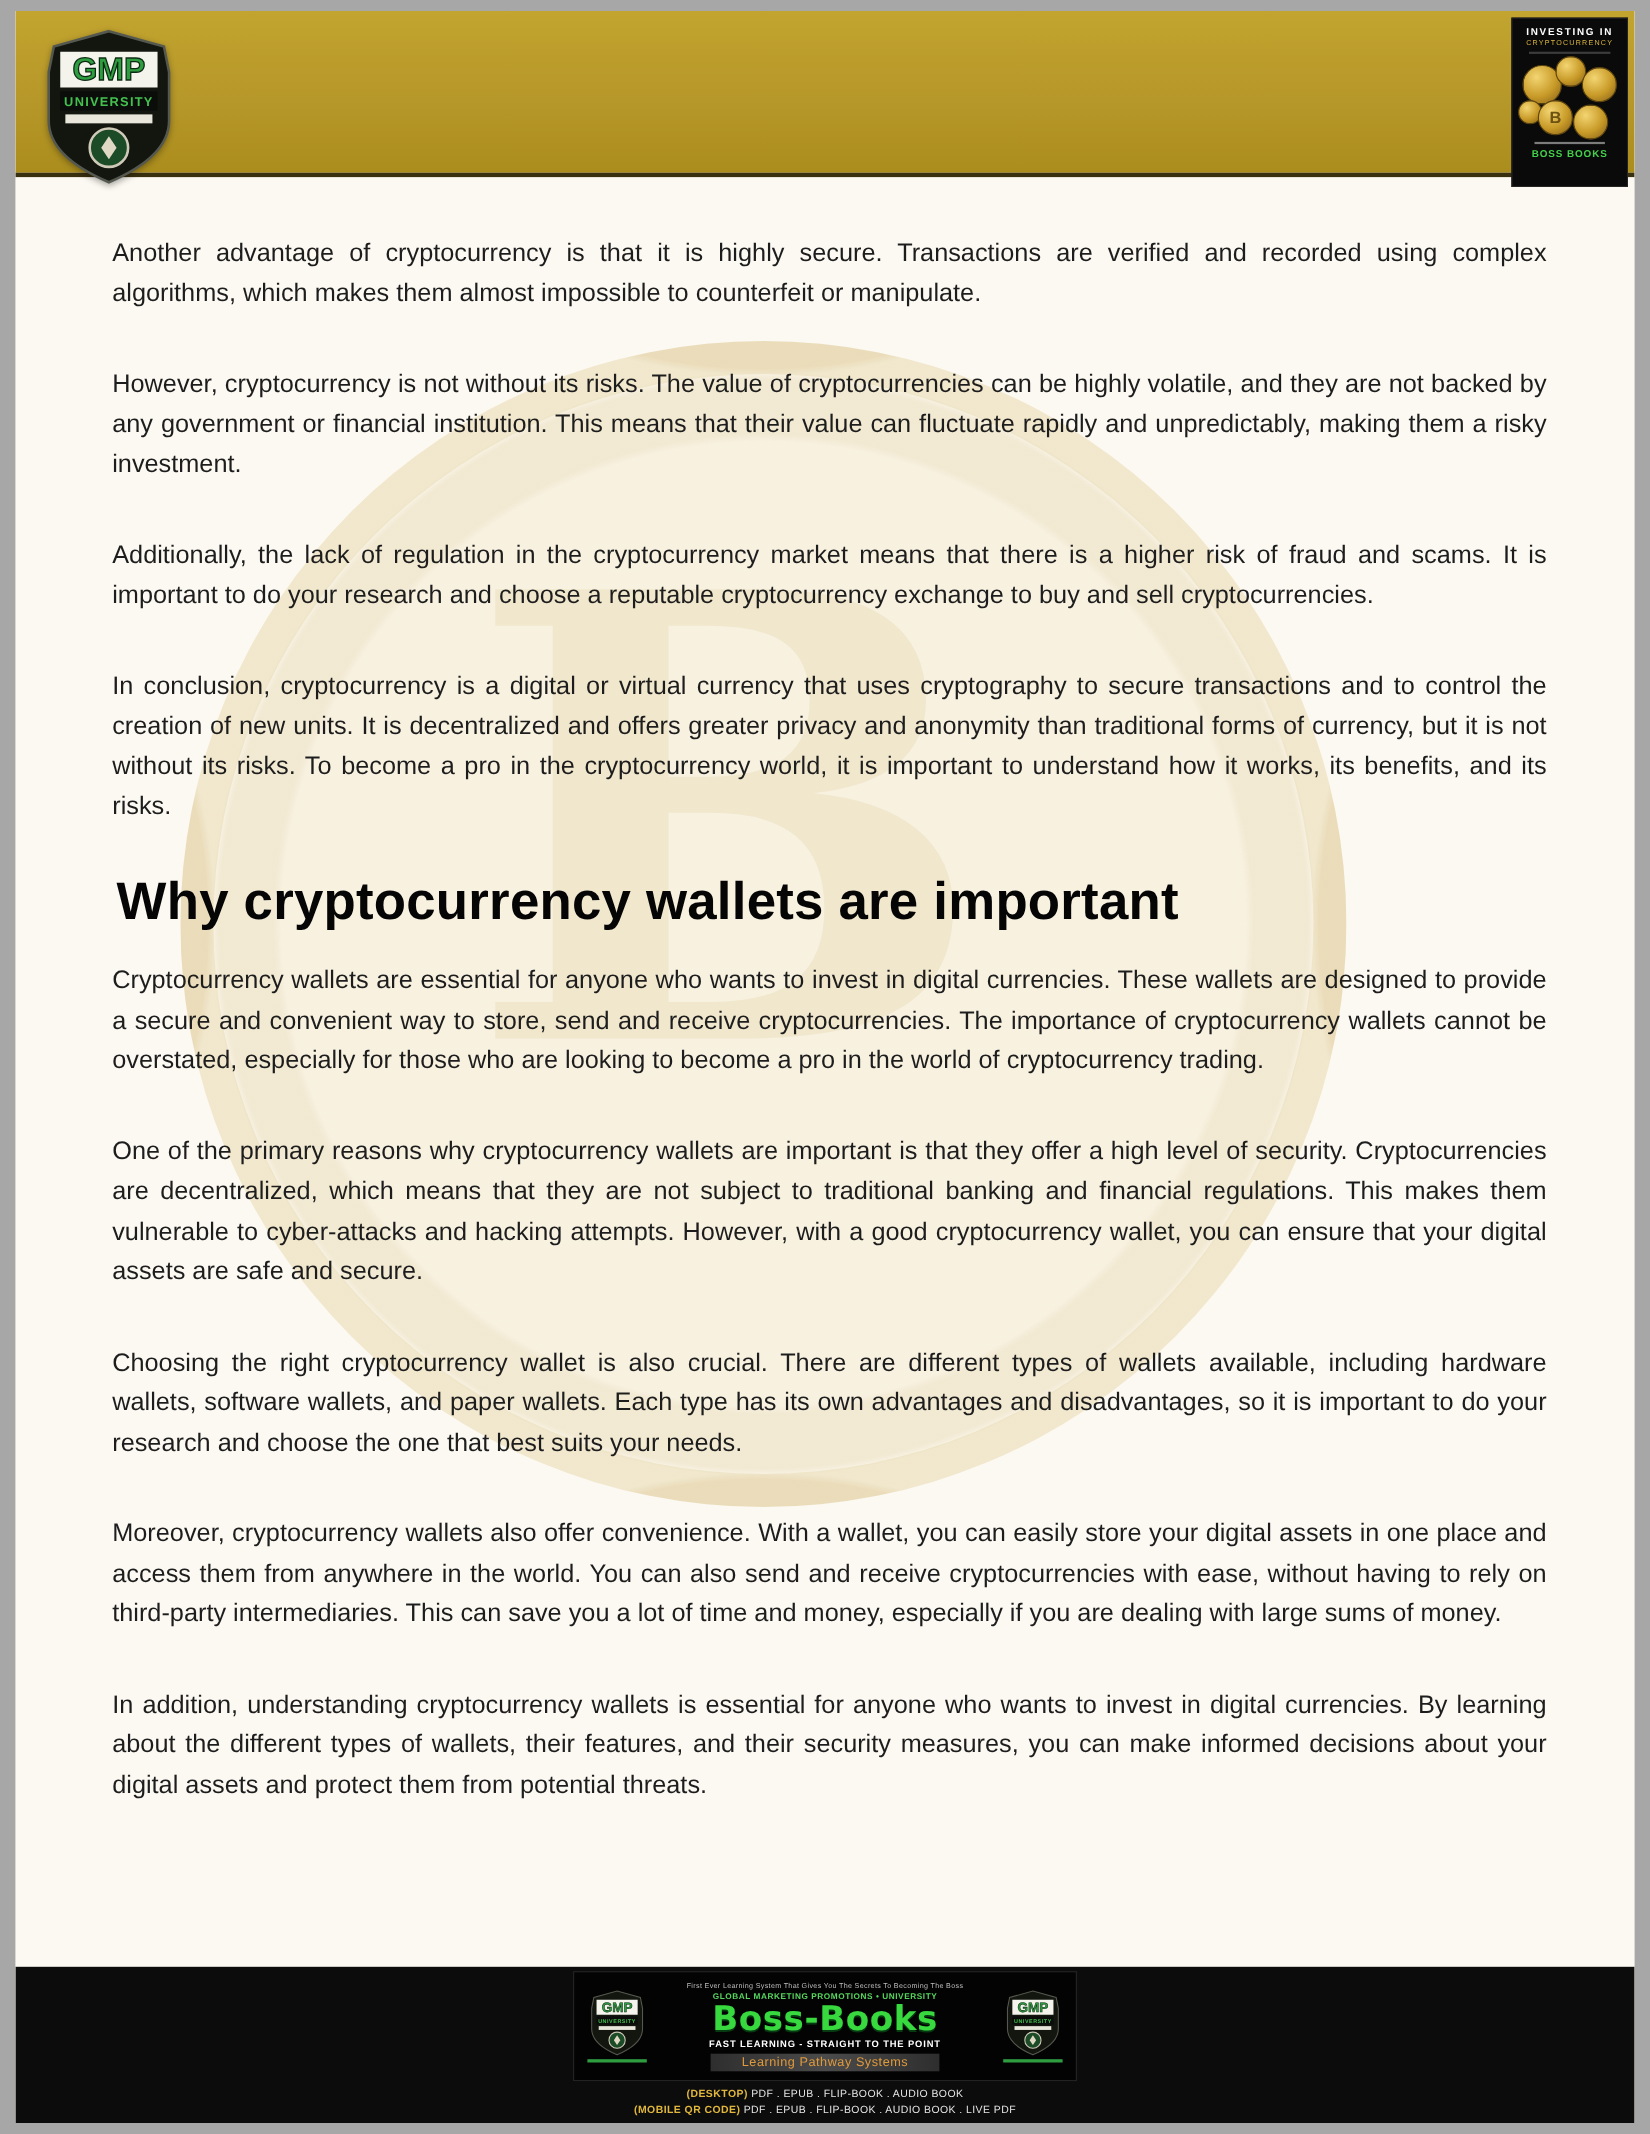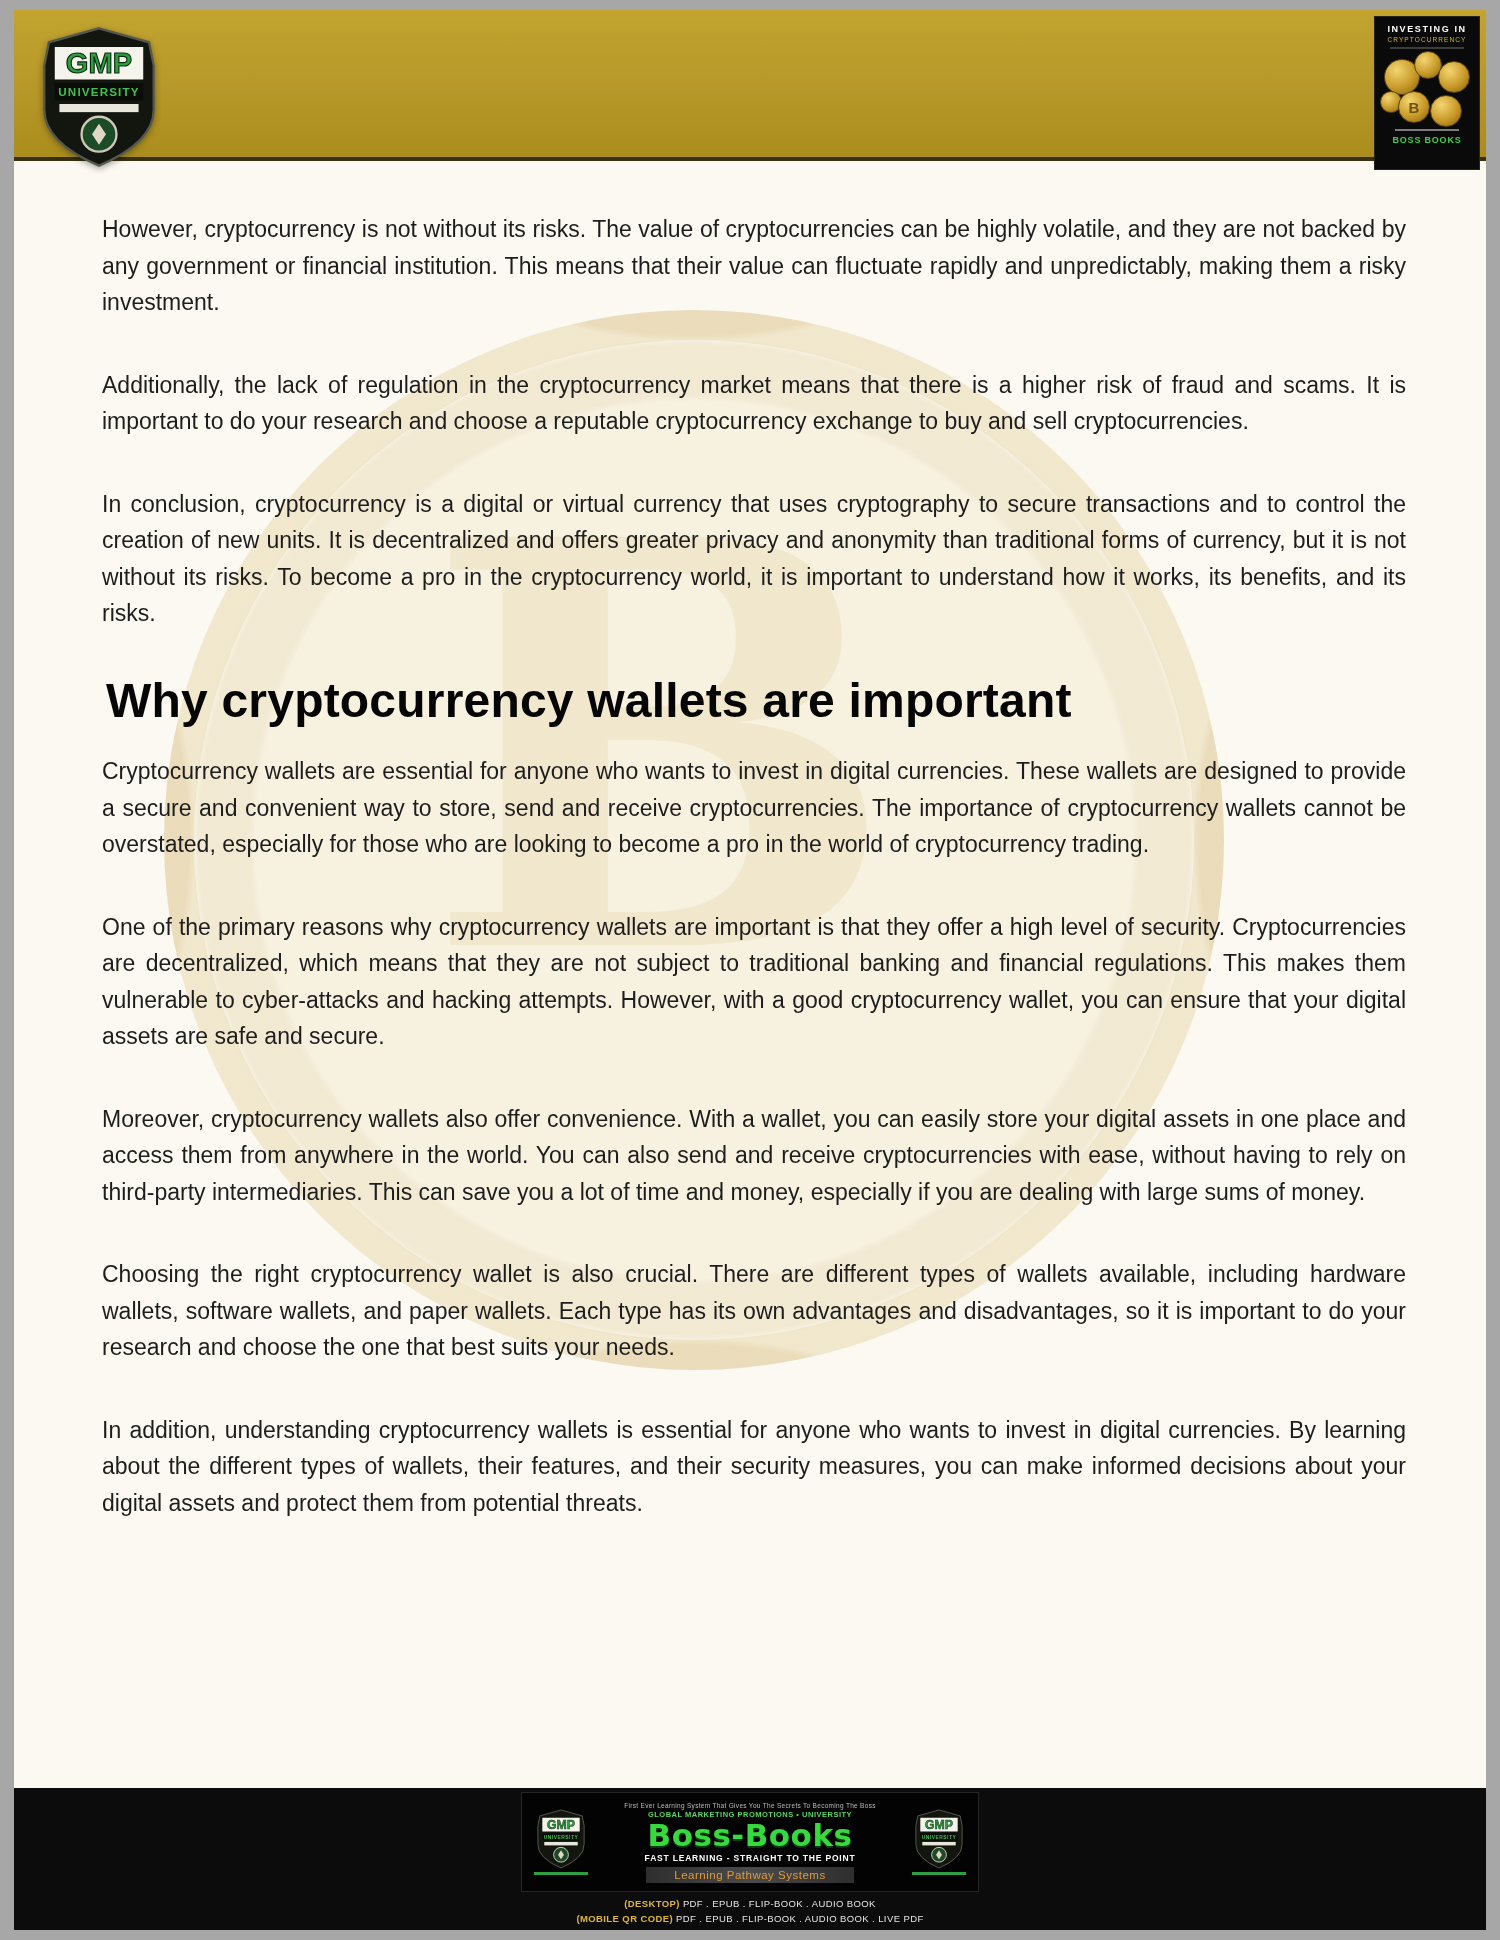"Another advantage of cryptocurrency is" p { html: none -> <p>Another advantage of cryptocurrency is that it is highly secure. Transactions are verified and recorded using complex algorithms, which makes them almost impossible to counterfeit or manipulate.</p> }
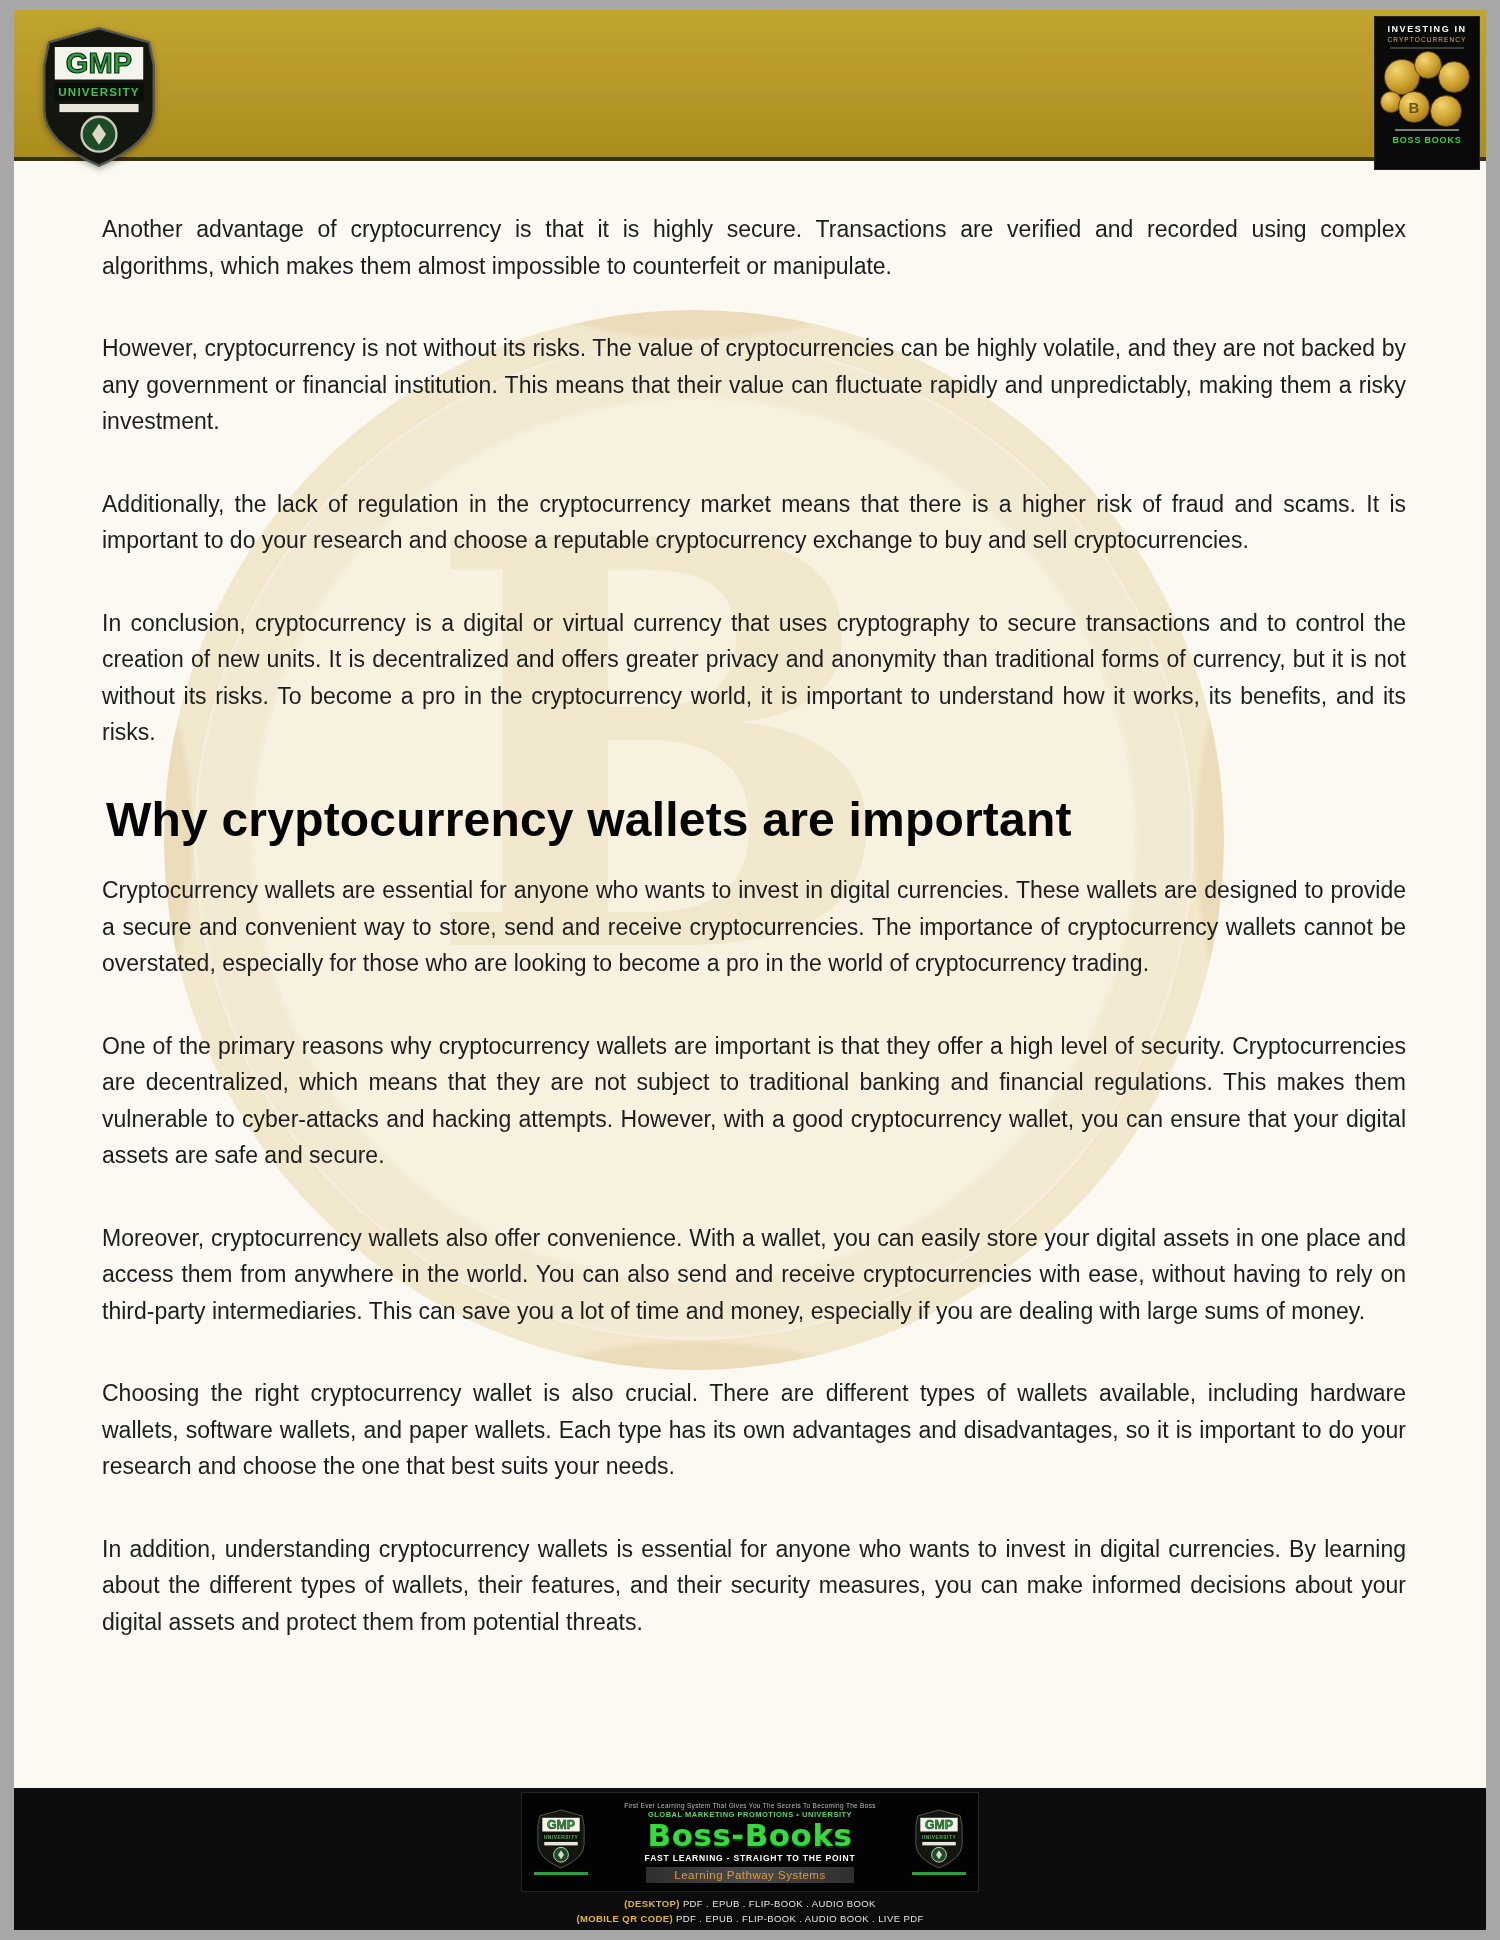"Moreover, cryptocurrency wallets also" p { order: before "Choosing the right cryptocurrency wallet" -> after "Choosing the right cryptocurrency wallet" }
